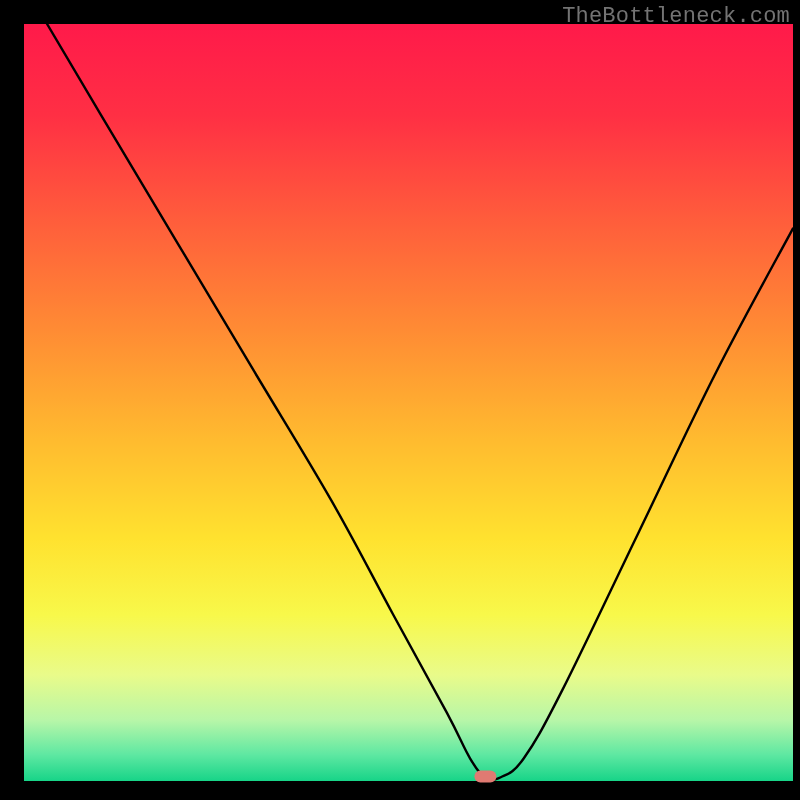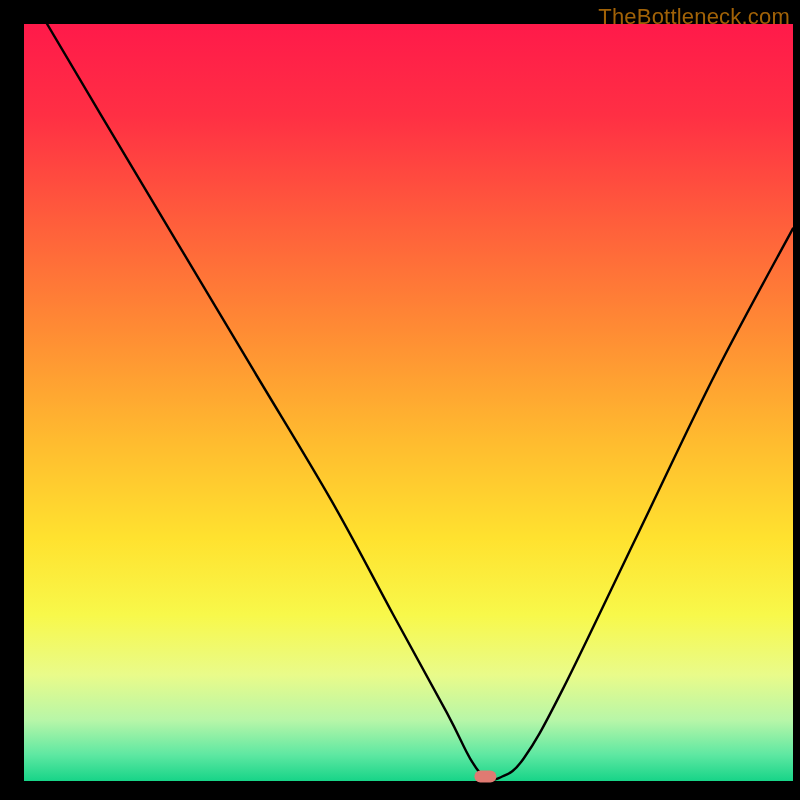"TheBottleneck.com" .watermark { color: #a16207 -> #737373; font-family: Liberation Sans, sans-serif -> Liberation Mono, monospace }
